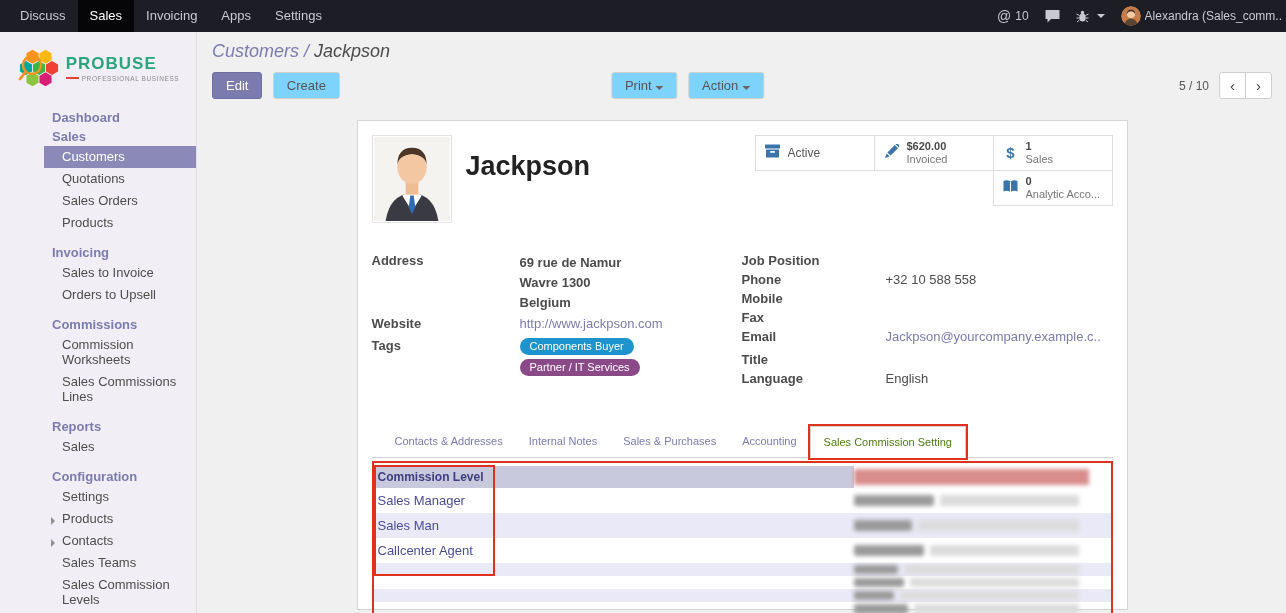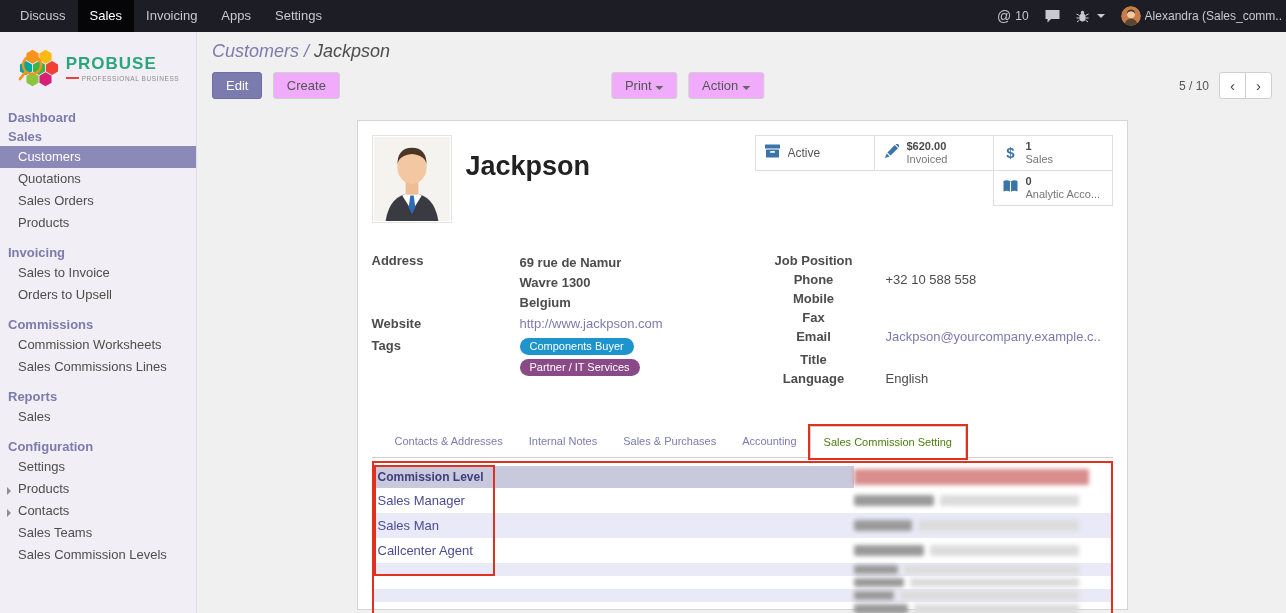"Create" .btn-default { background: #f0abfc -> #7dd3fc }
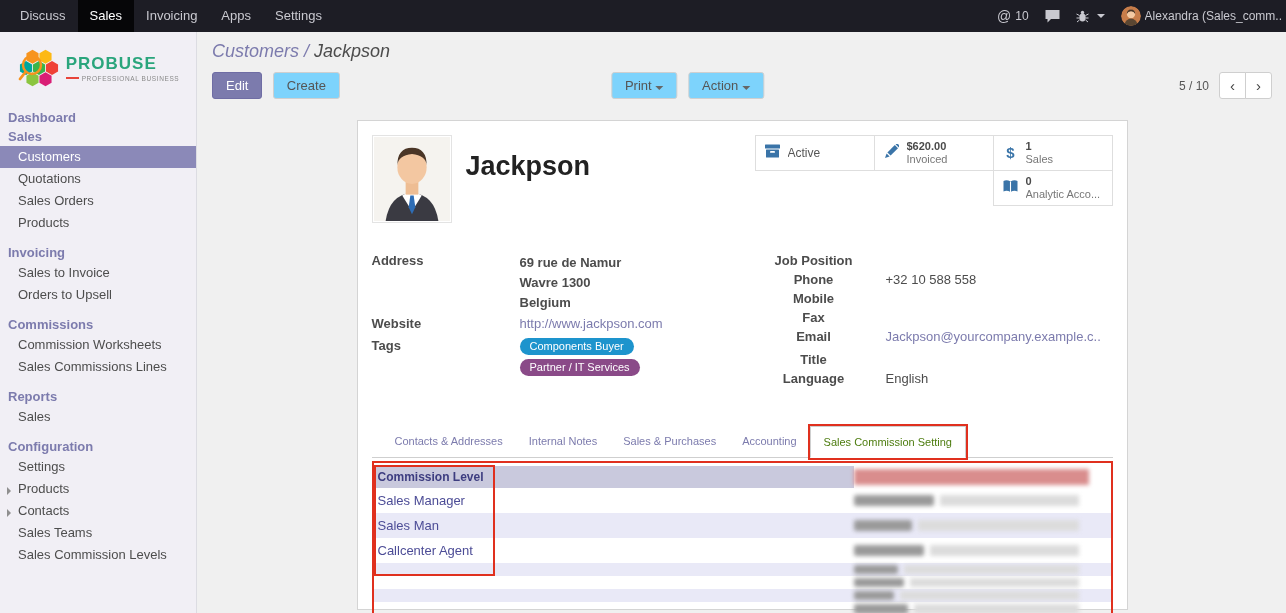"Dashboard" .side-nav { margin-left: none -> 44px }
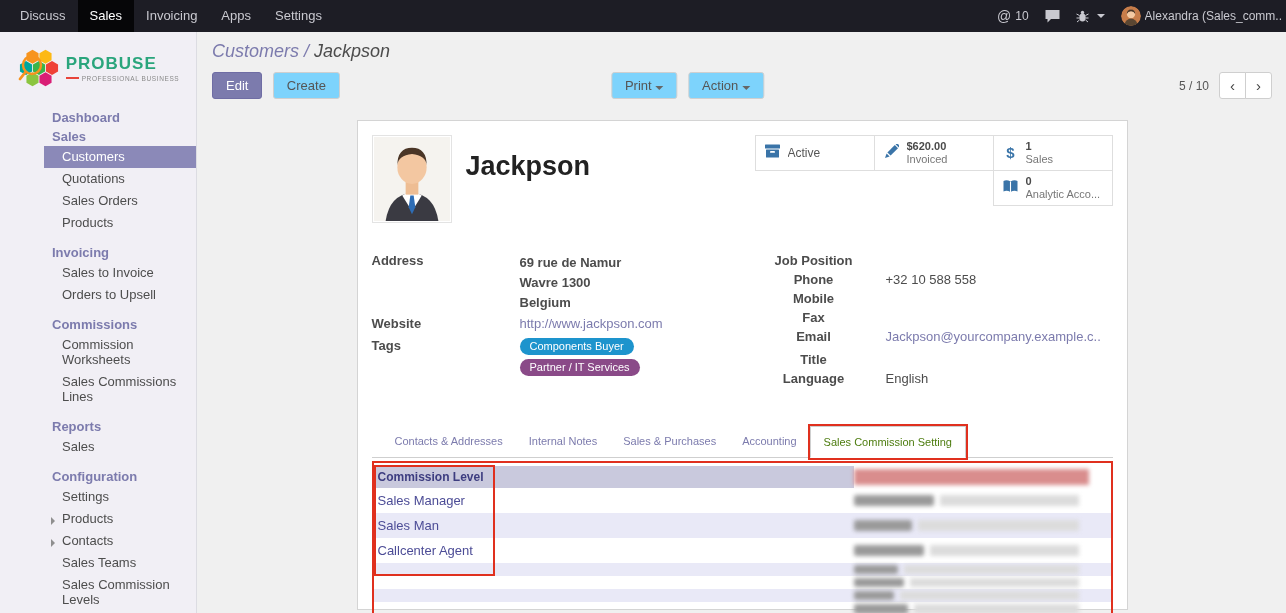"Job Position" .col-right .flabel { text-align: center -> none }
